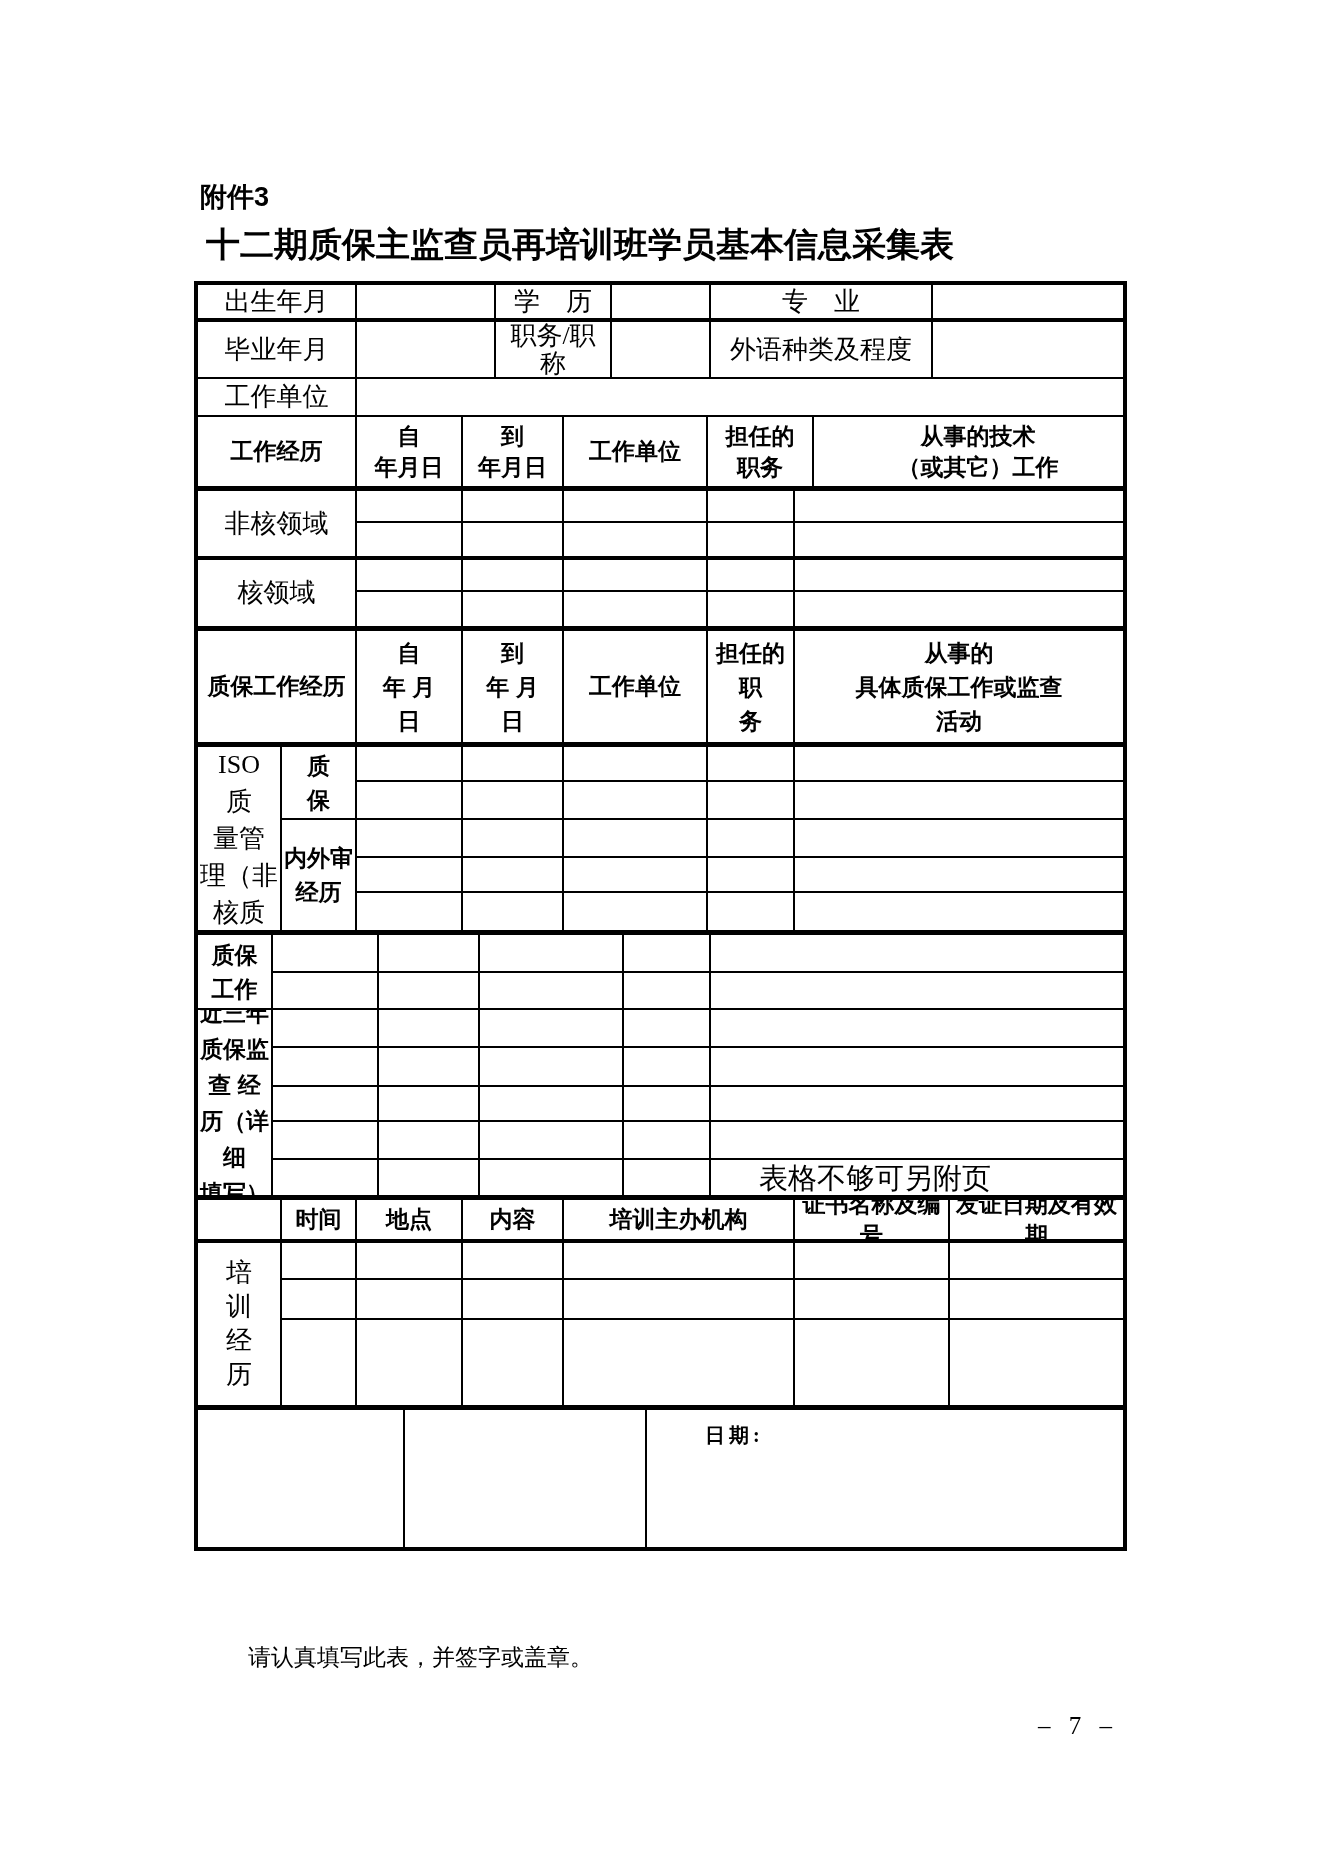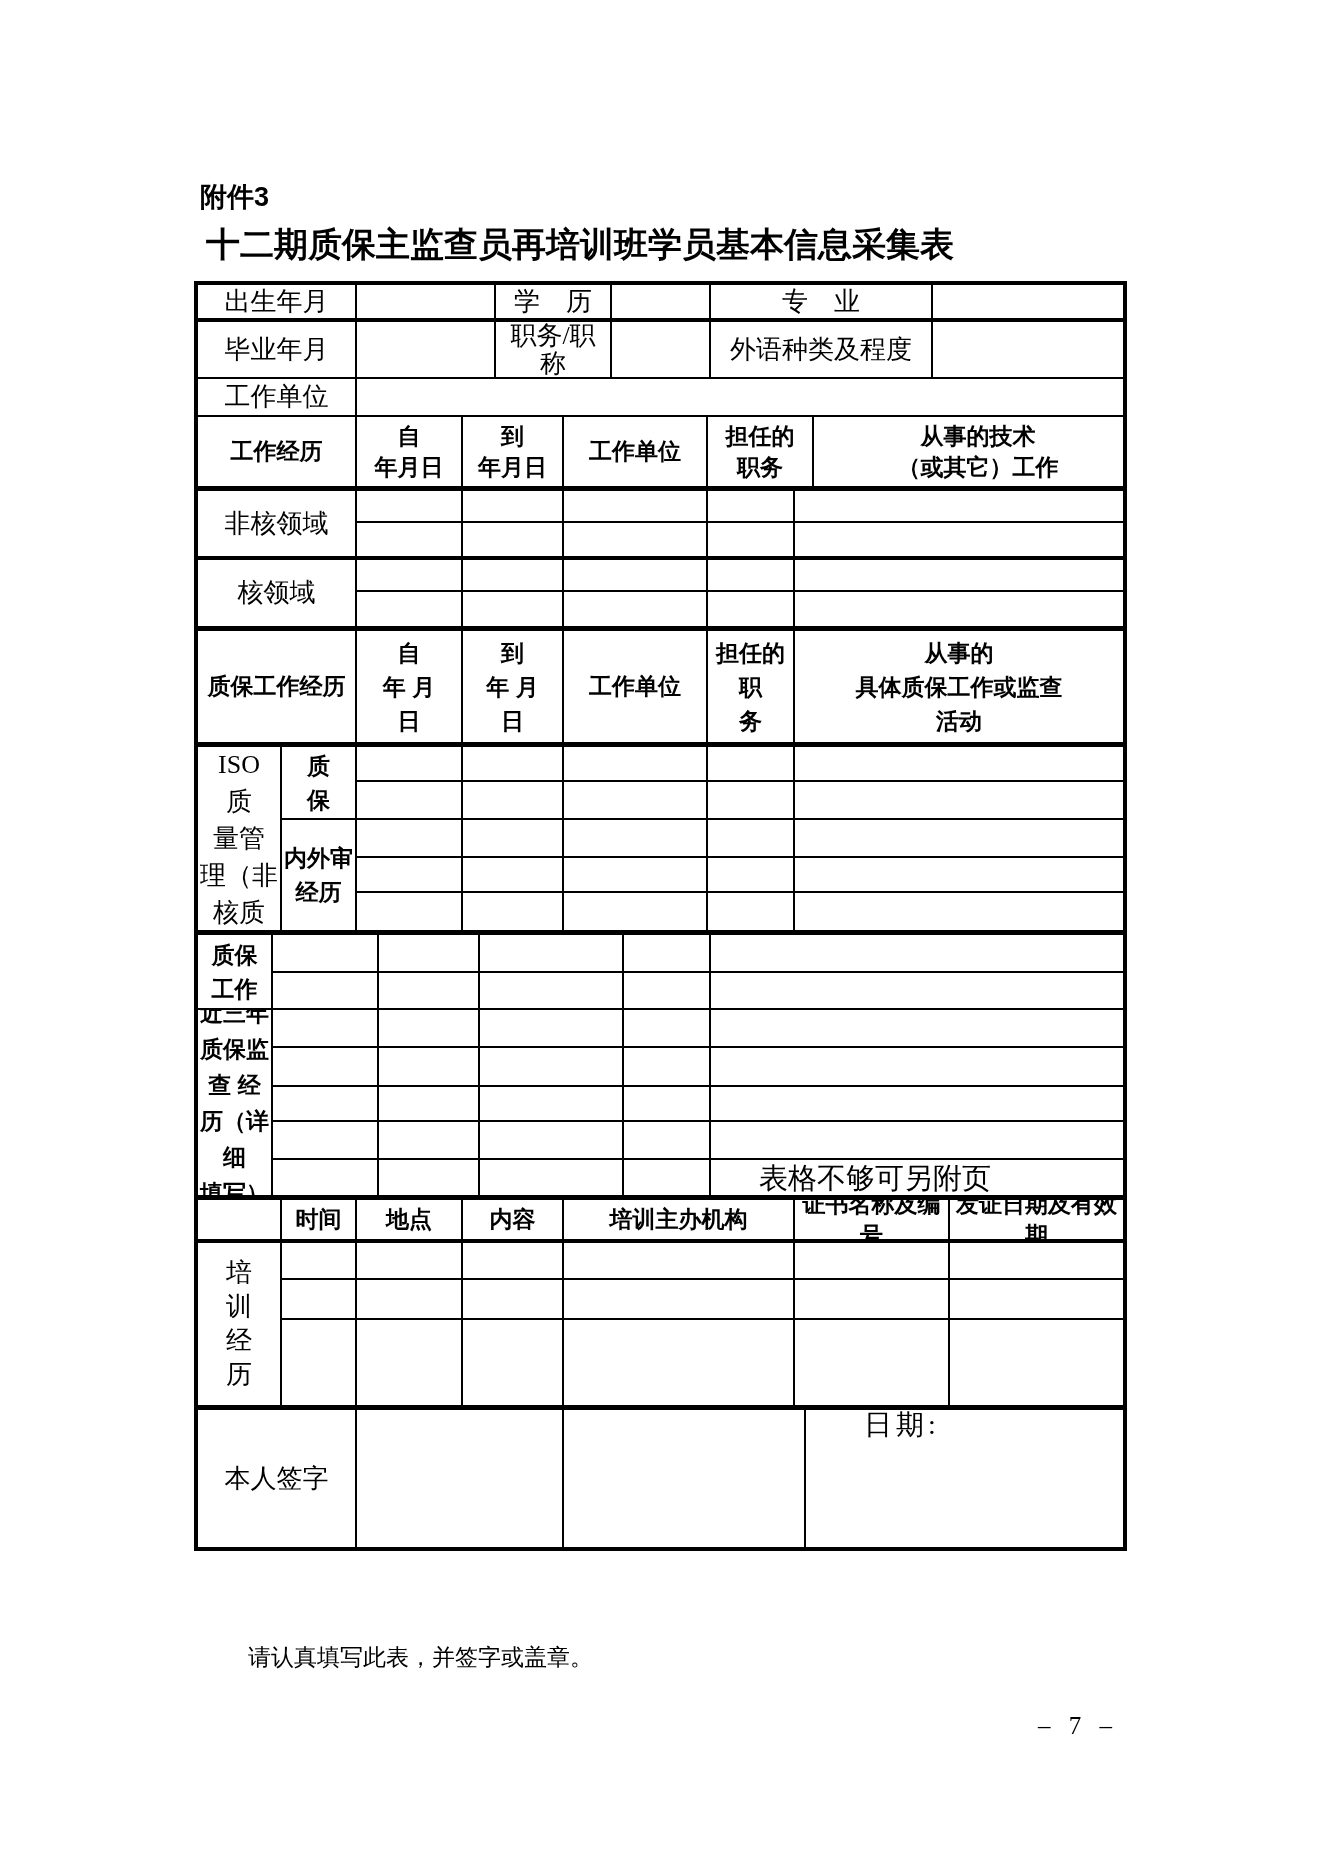"日期:" .datecell { font-size: 28px -> 20px; font-weight: none -> bold; padding: 0 0 0 58px -> 10px 0 0 58px }
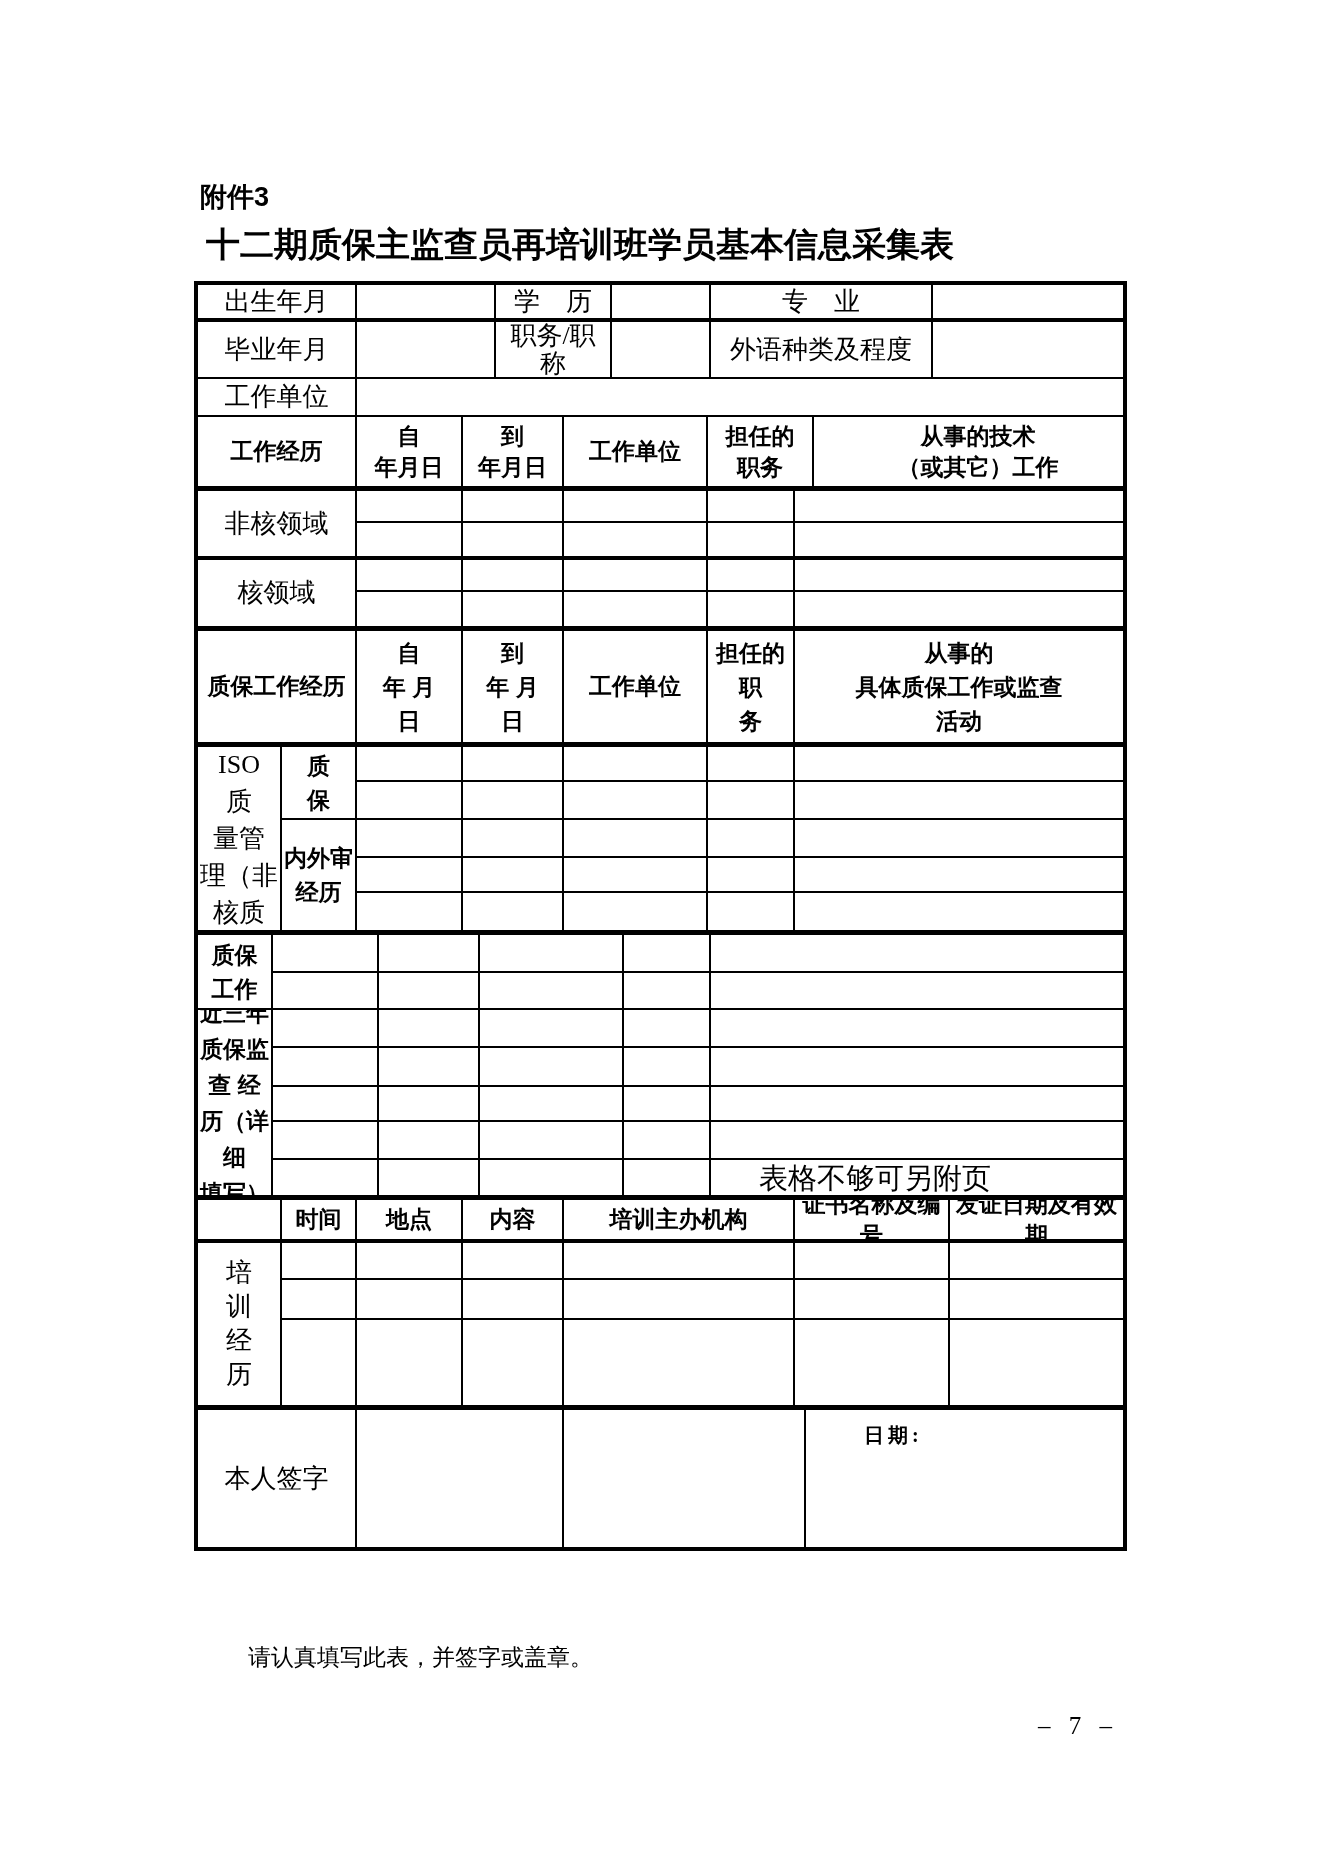"本人签字" div.cell { html: <div>本人签字</div> -> none }
